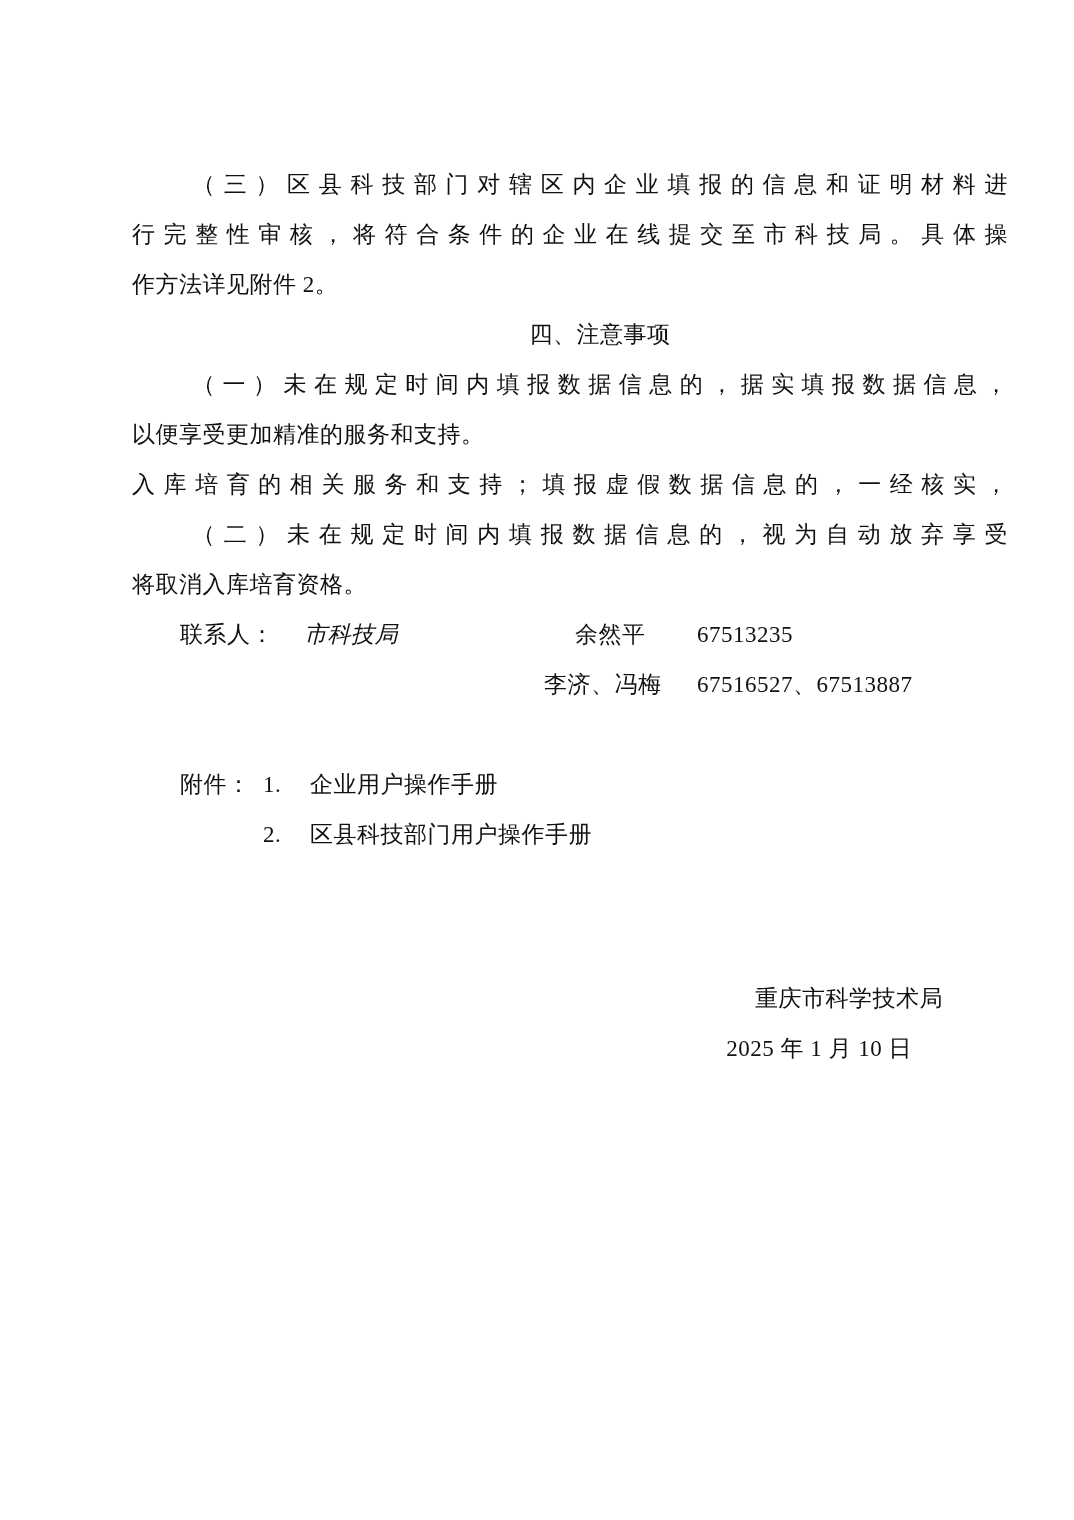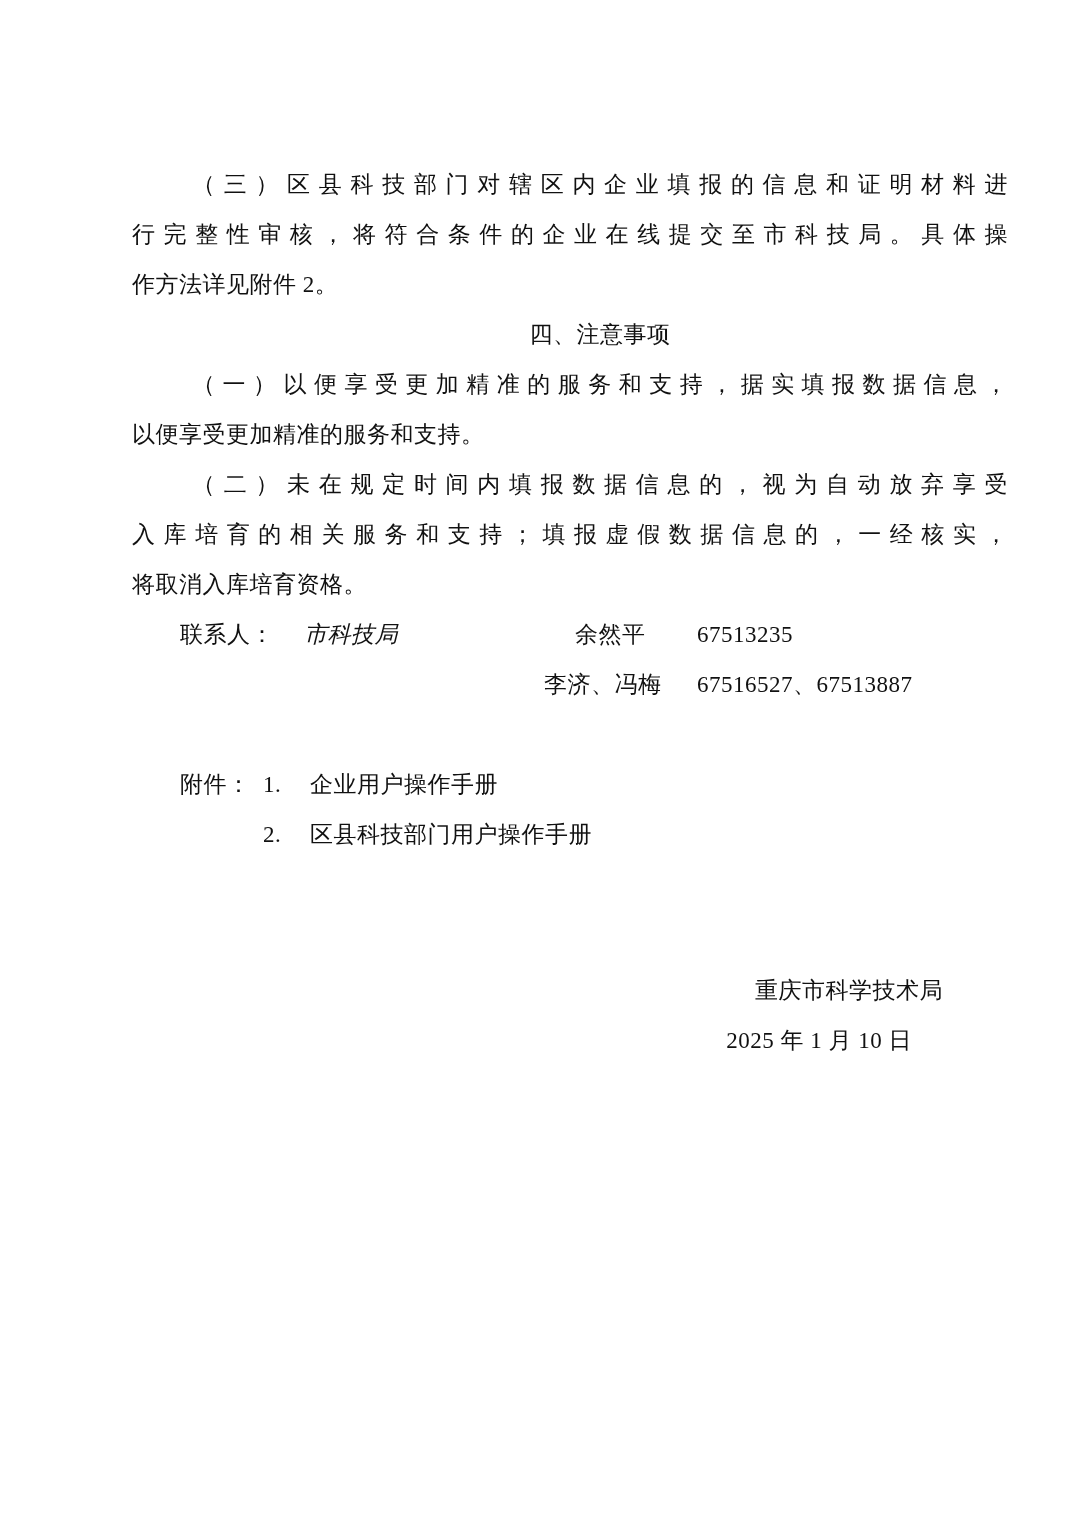"（一）以便享受更加精准的服务和支持，据实填报数据信息，" div.line { text: 以便享受更加精准的服务和支持 -> 未在规定时间内填报数据信息的 }
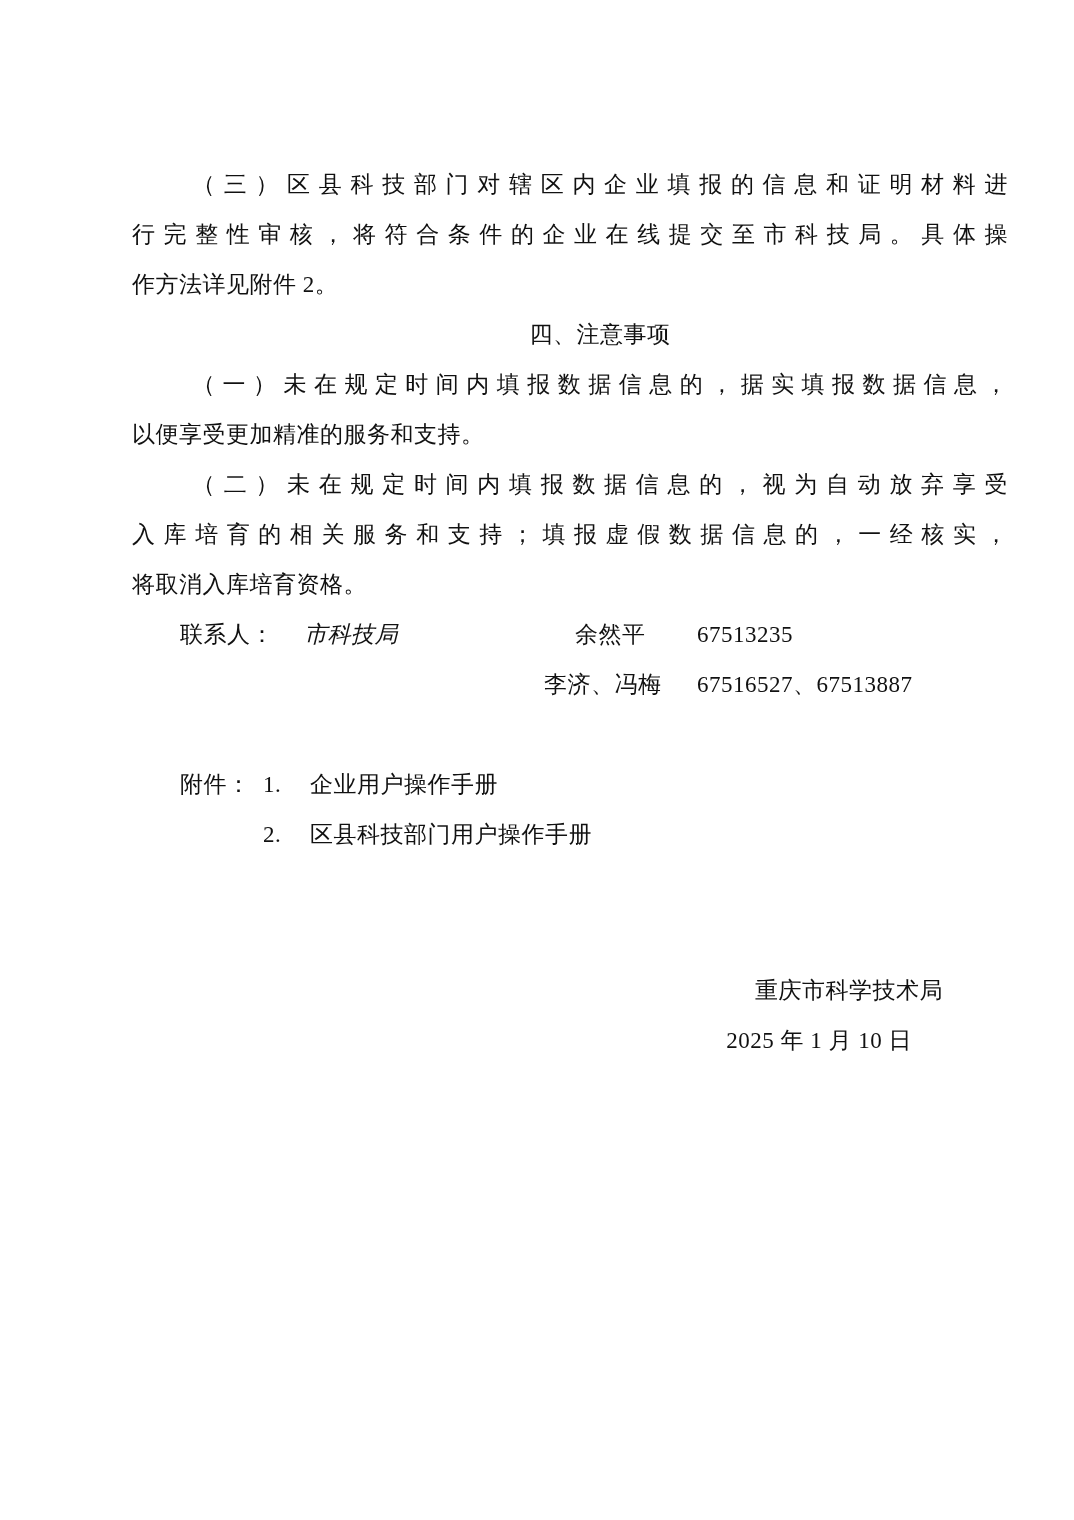"（二）未在规定时间内填报数据信息的，视为自动放弃享受" div.line { order: before "入库培育的相关服务和支持；填报虚假数据信息的，一经核实，" -> after "入库培育的相关服务和支持；填报虚假数据信息的，一经核实，" }
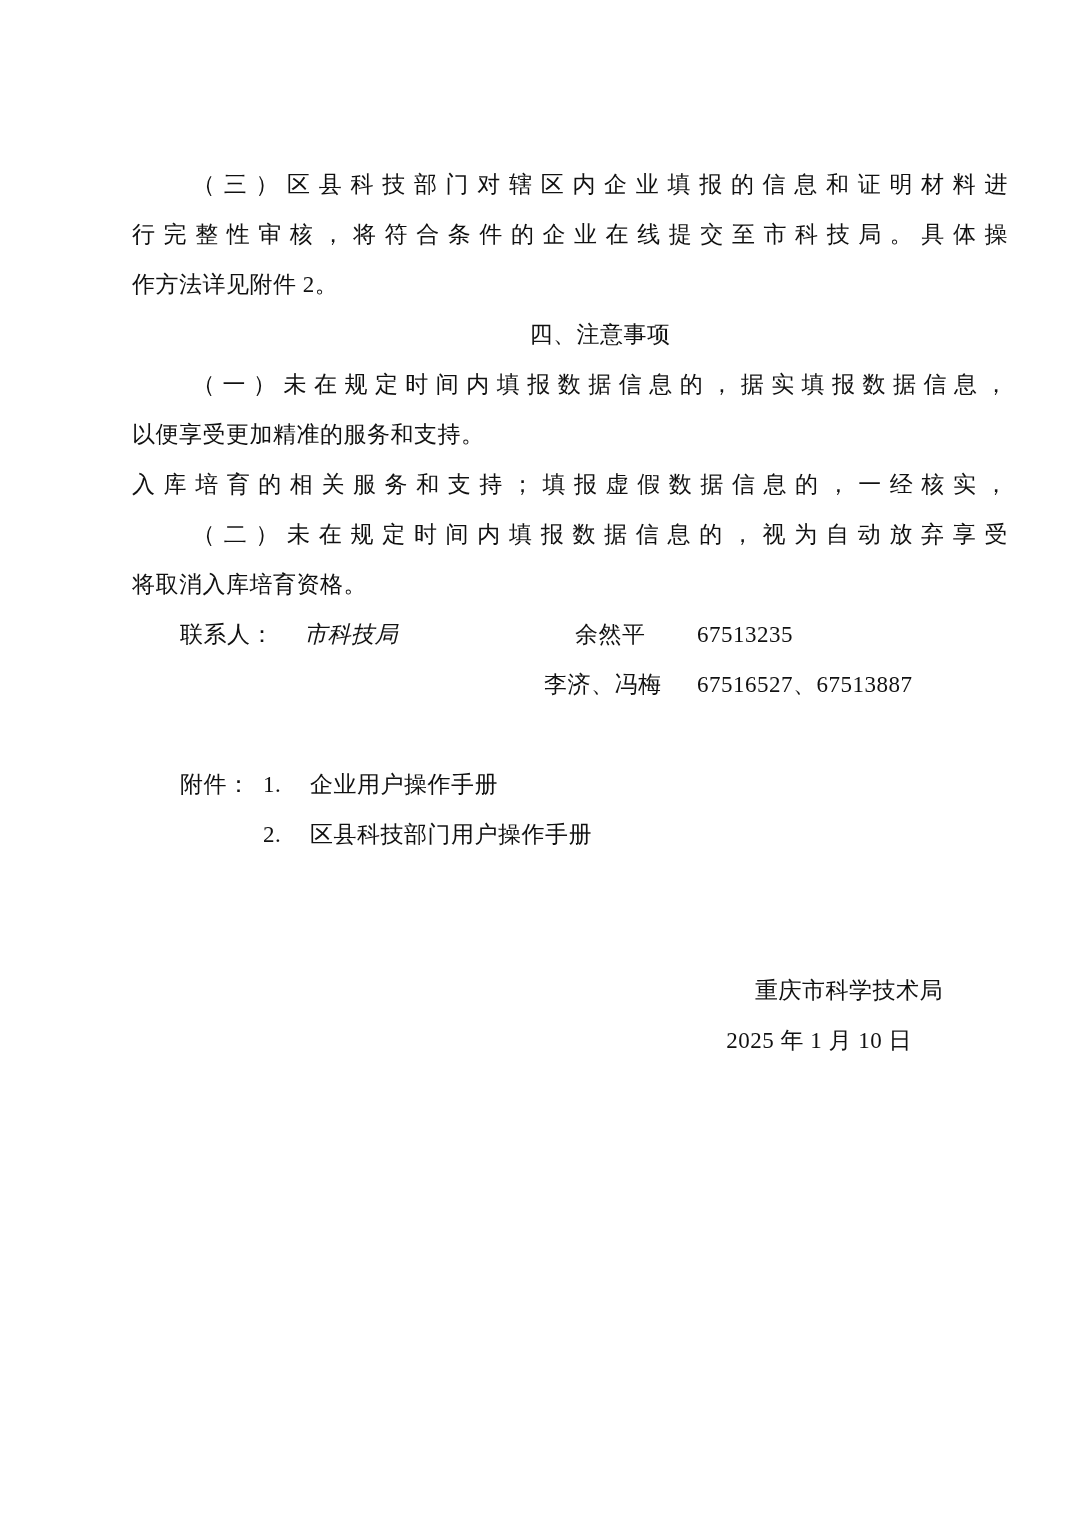"重庆市科学技术局" .sig-issuer { margin-top: 6px -> 14px }
